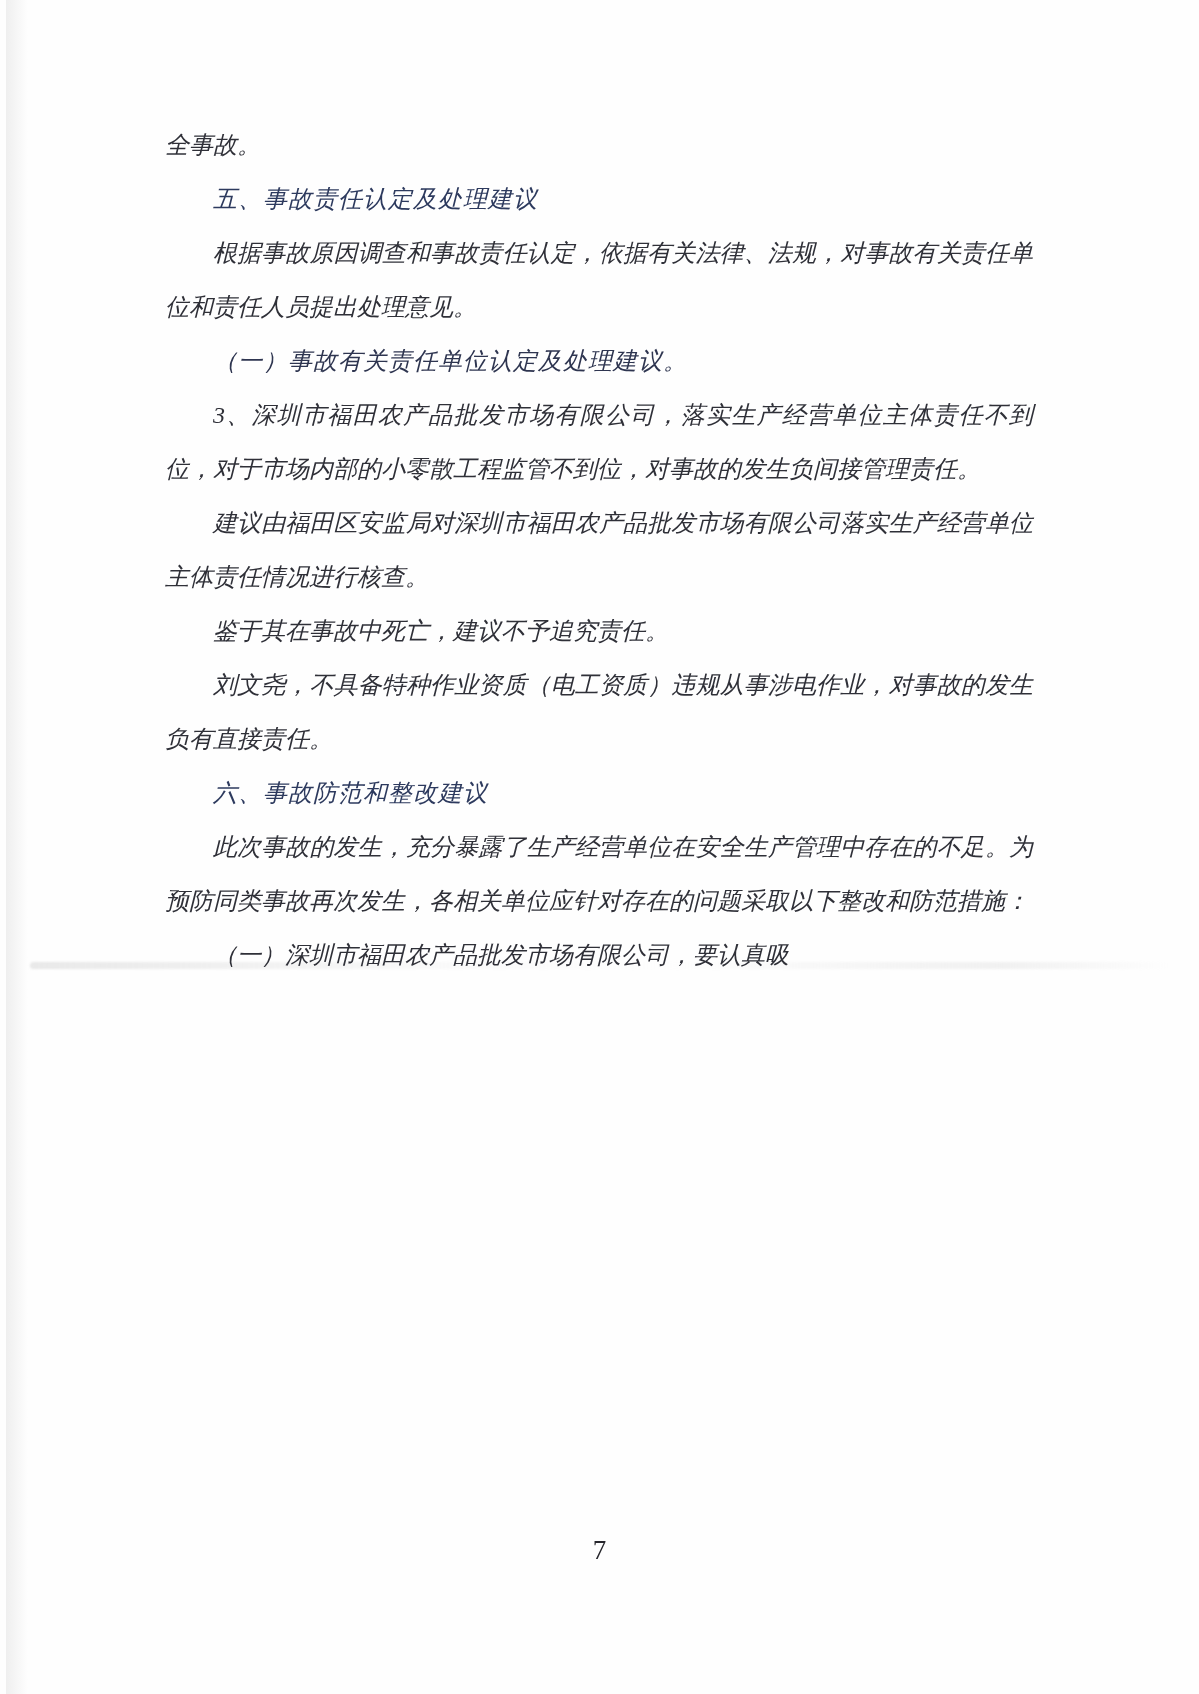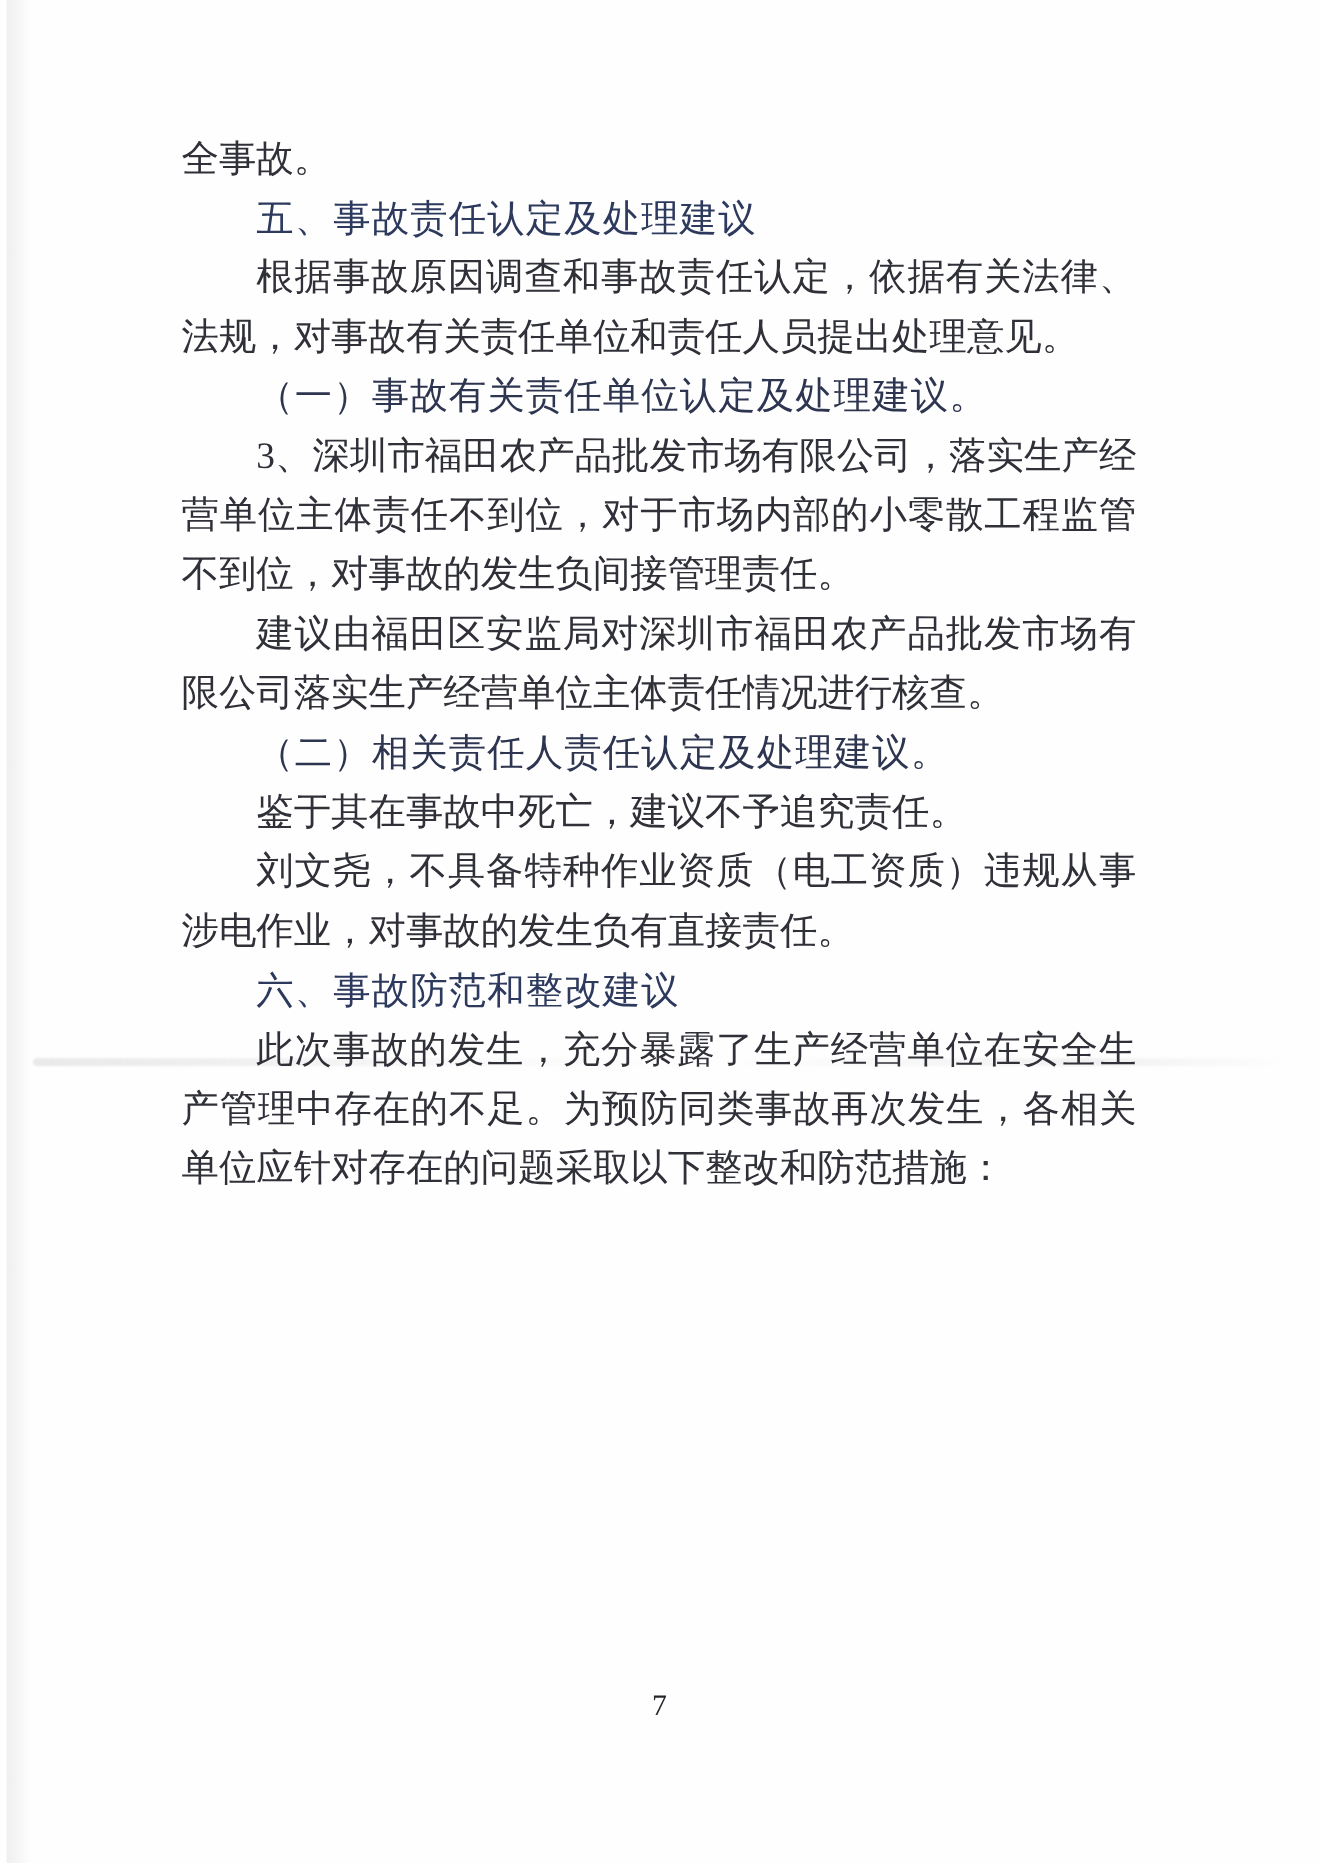"全事故。" .content p, .content h2, .content h3 { font-size: 34px -> 24px; font-style: none -> italic }
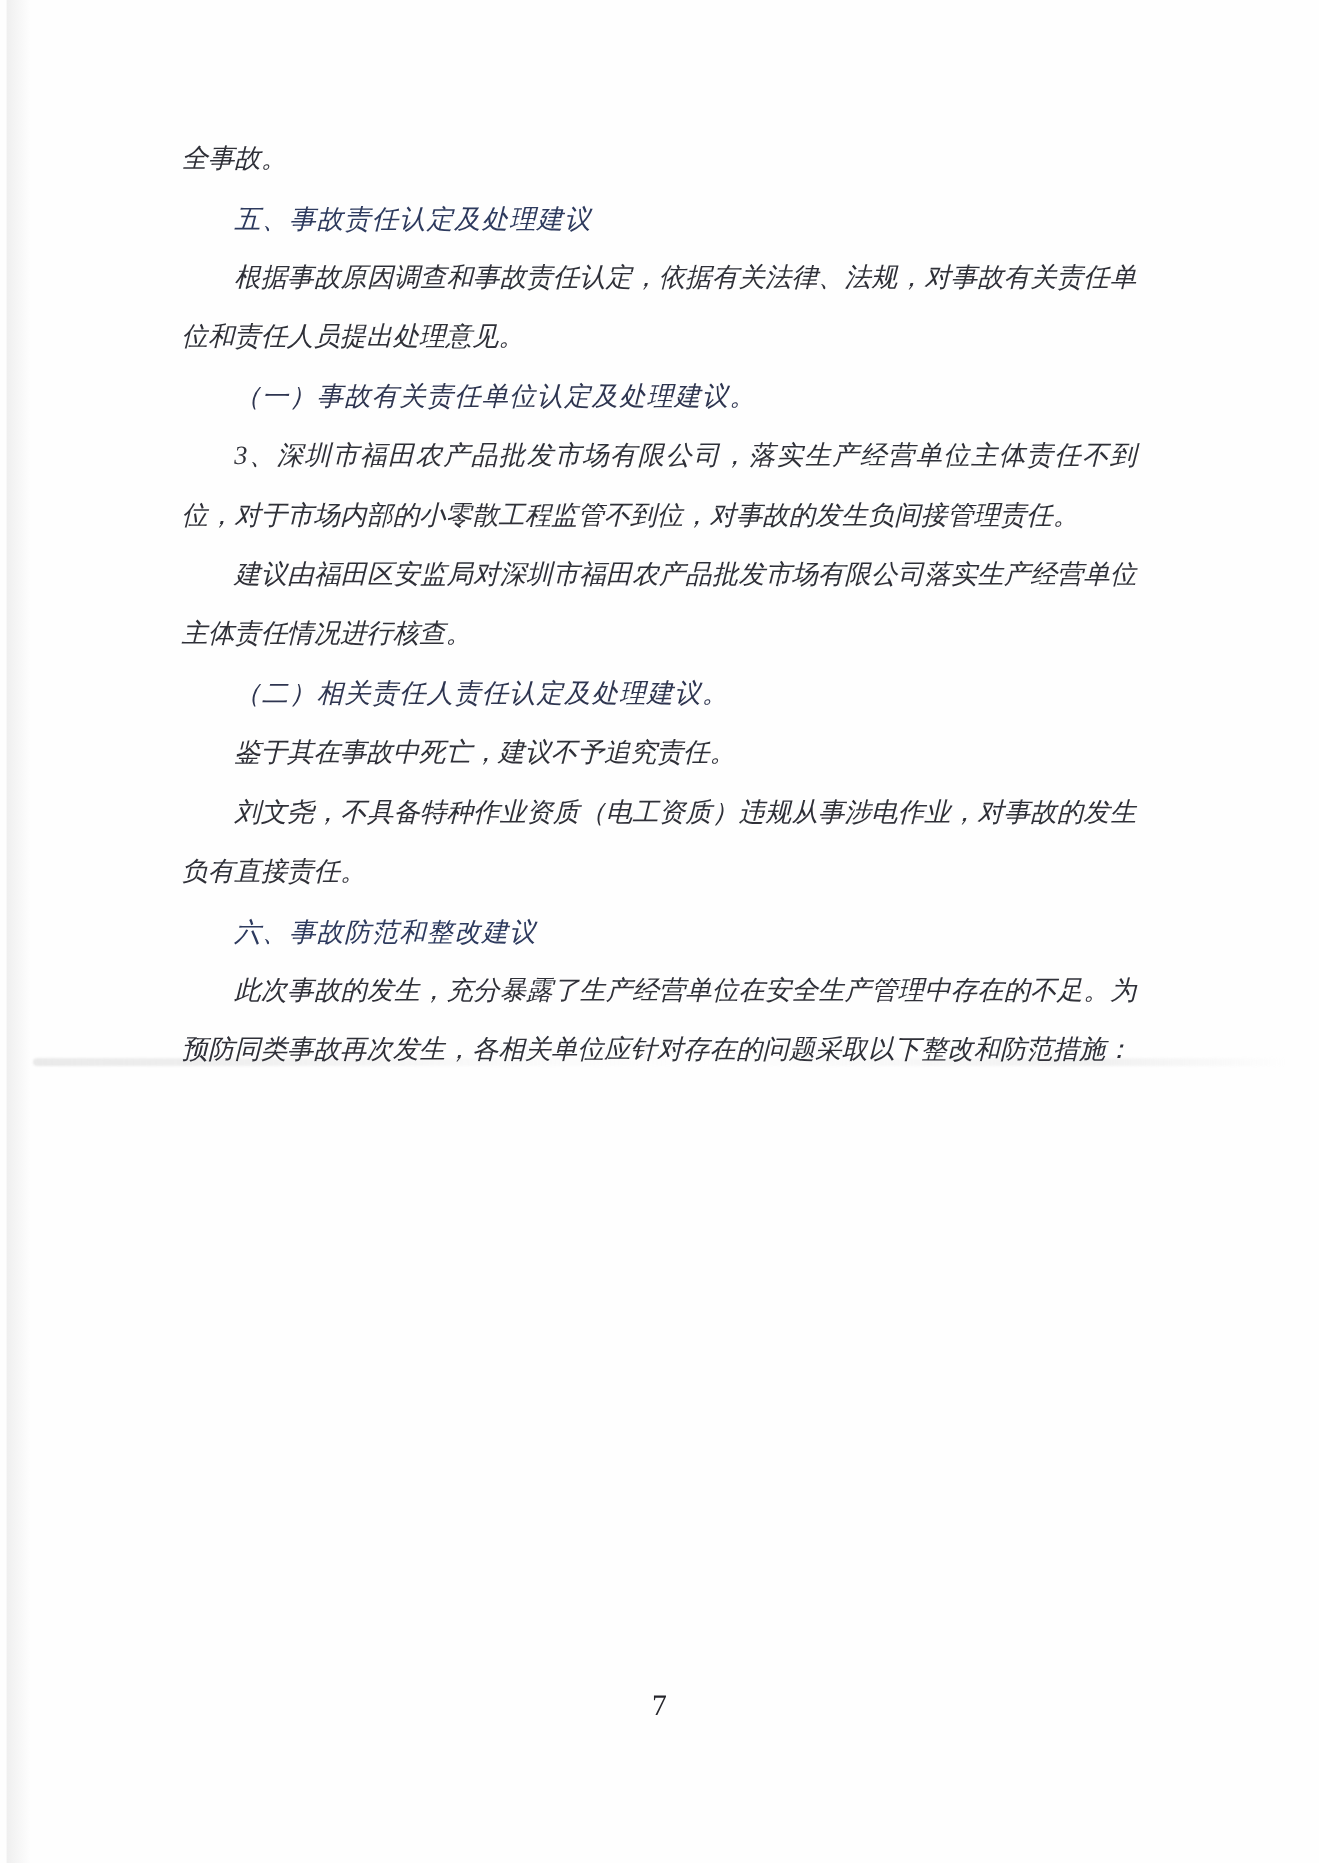"（二）相关责任人责任认定及处理建议。" h3.h2 { html: <h3>（二）相关责任人责任认定及处理建议。</h3> -> none }
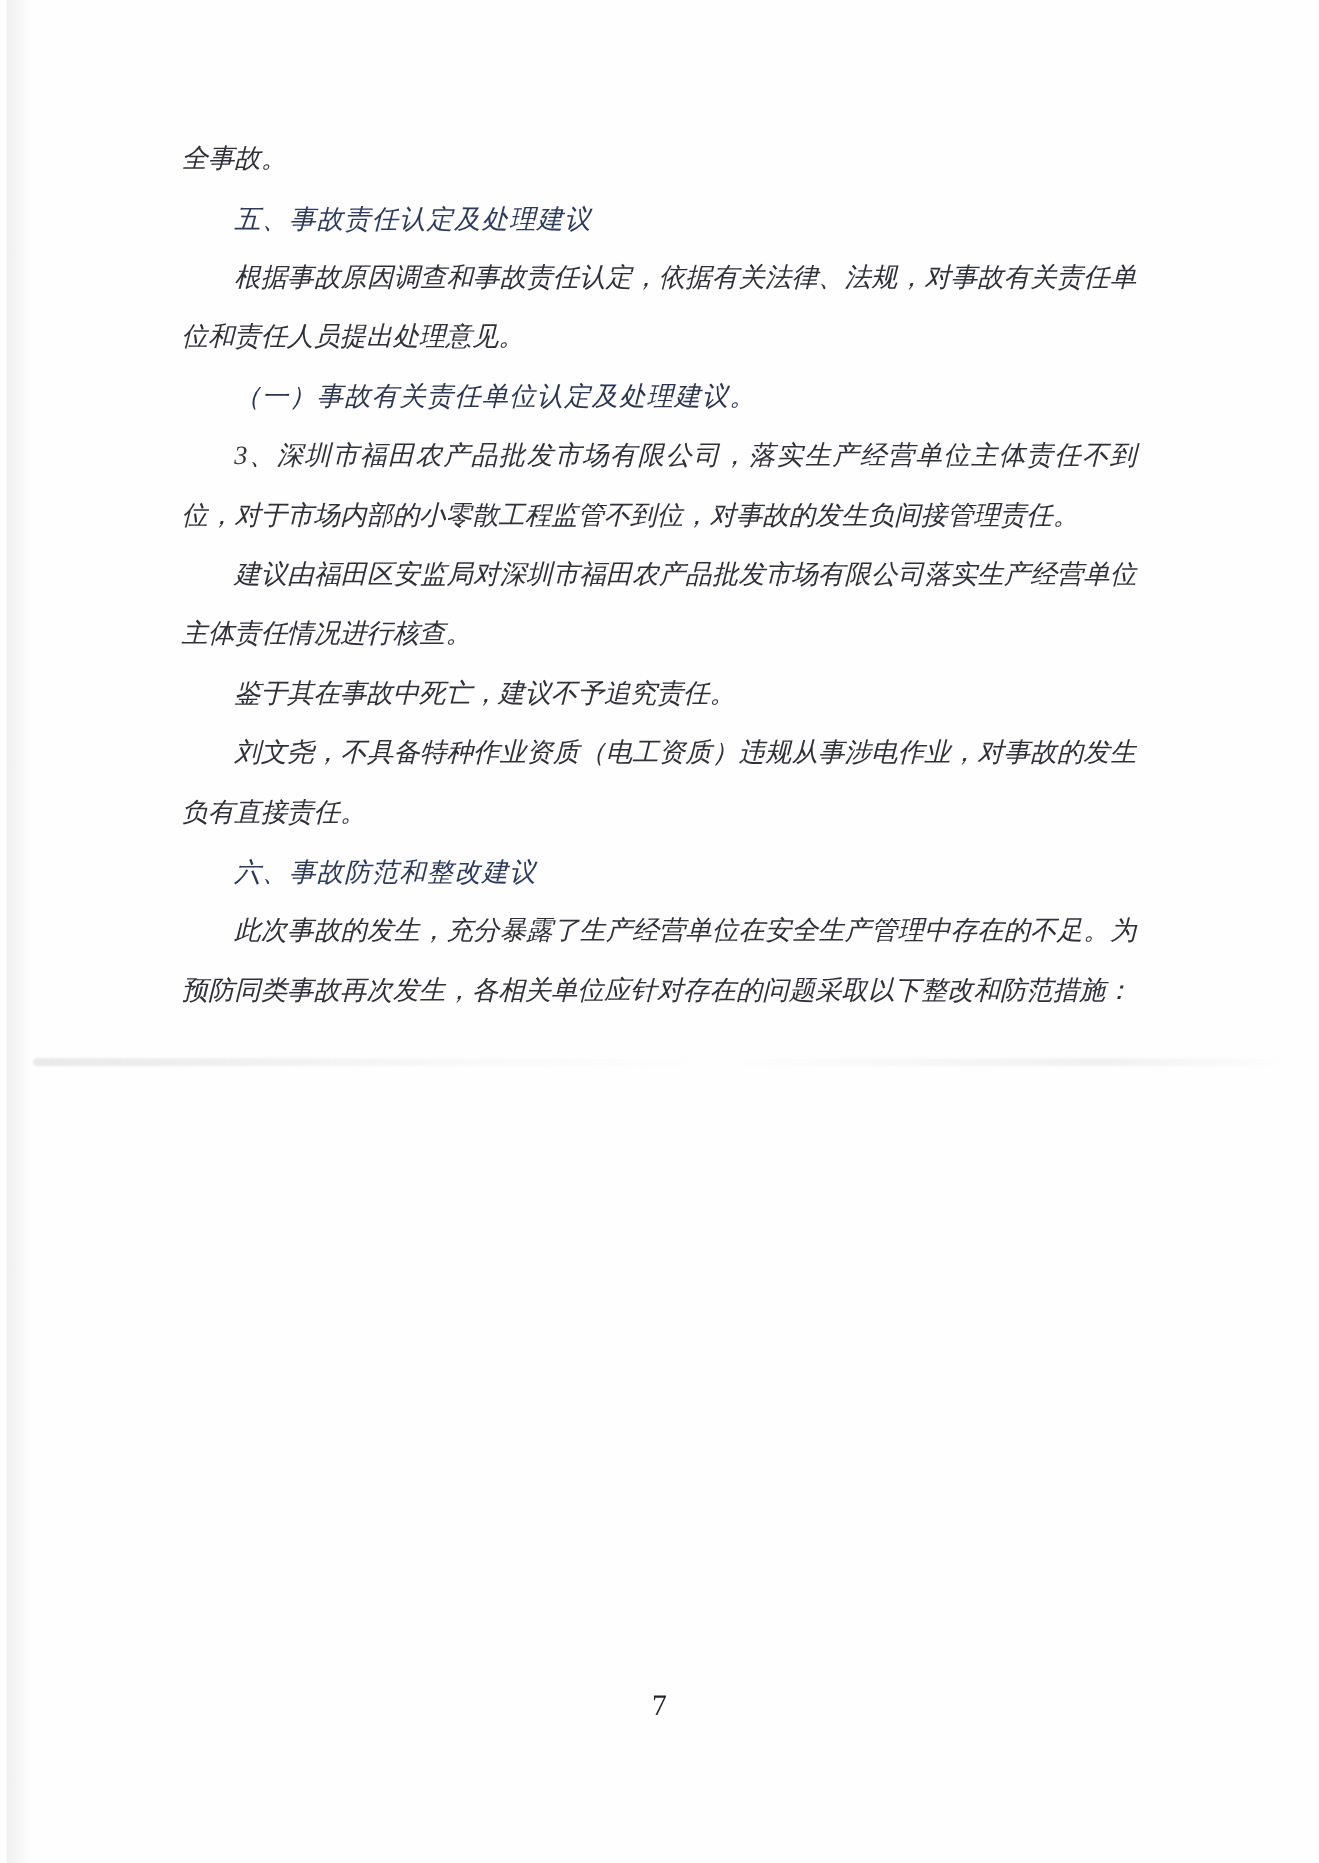"（一）深圳市福田农产品批发市场有限公司，要认真吸" p.para { html: none -> <p>（一）深圳市福田农产品批发市场有限公司，要认真吸</p> }
